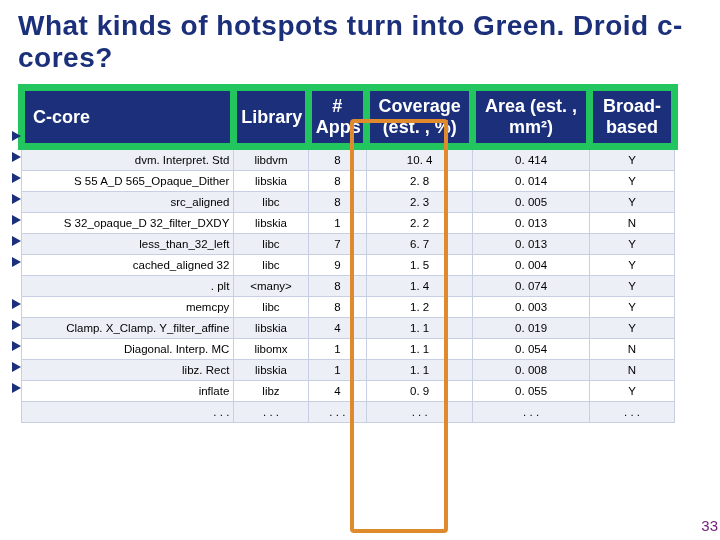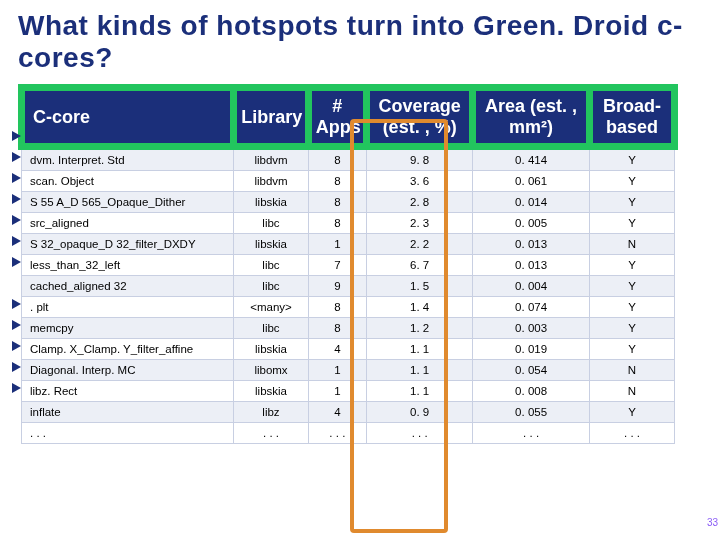"dvm. Interpret. Std" tbody td:first-child { text-align: left -> right }
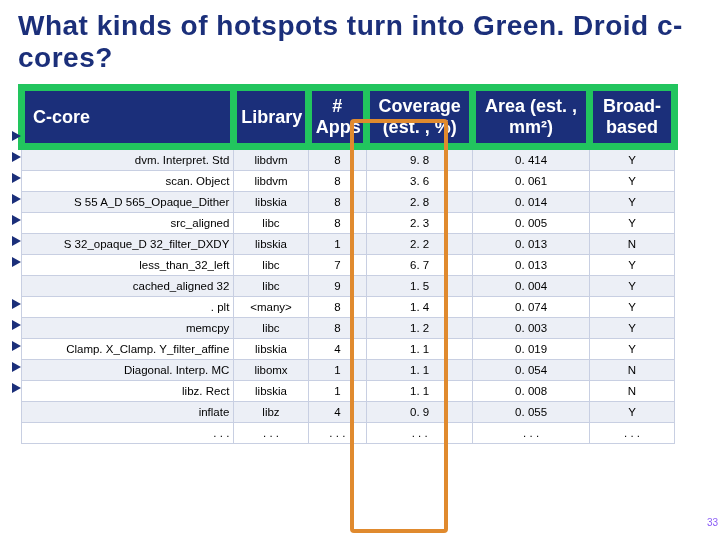"9. 8" td { text: 9. 8 -> 10. 4 }
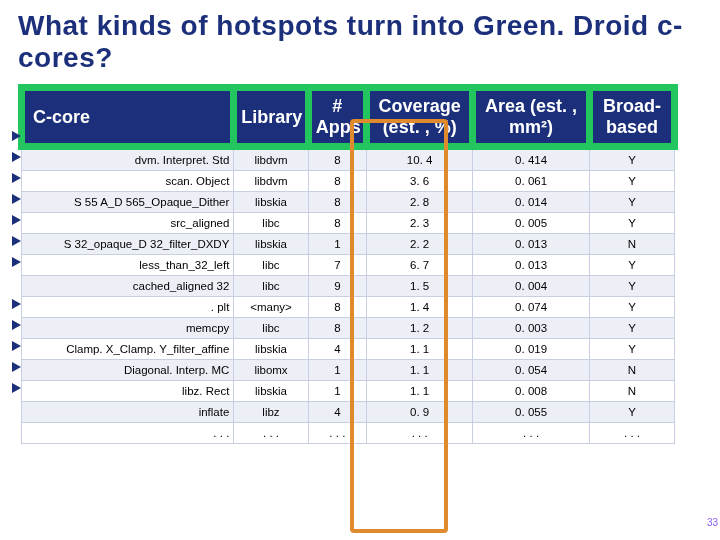"scan. Object" tr { html: <tr> <td>scan. Object</td> <td>libdvm</td> <td>8</td> <td>3. 6</td> <td>0. 061</td> <td>Y</td> </tr> -> none }
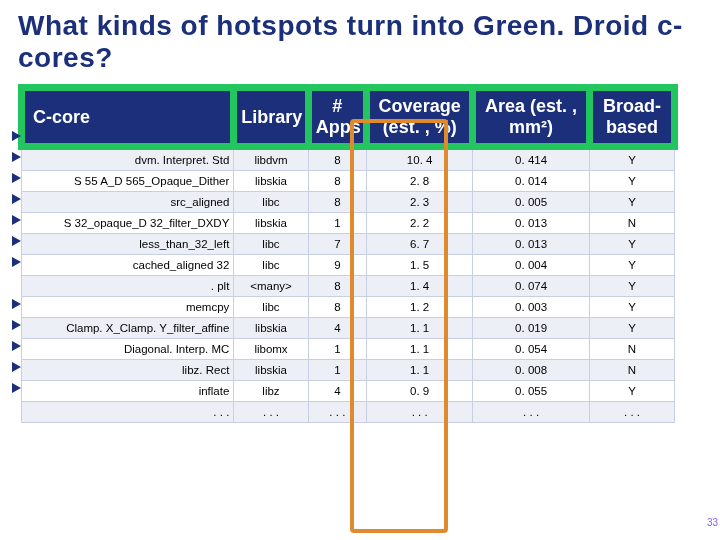"33" .pagenum { bottom: 12px -> 6px; color: #8b5cf6 -> #701a75; font-size: 10px -> 15px }
